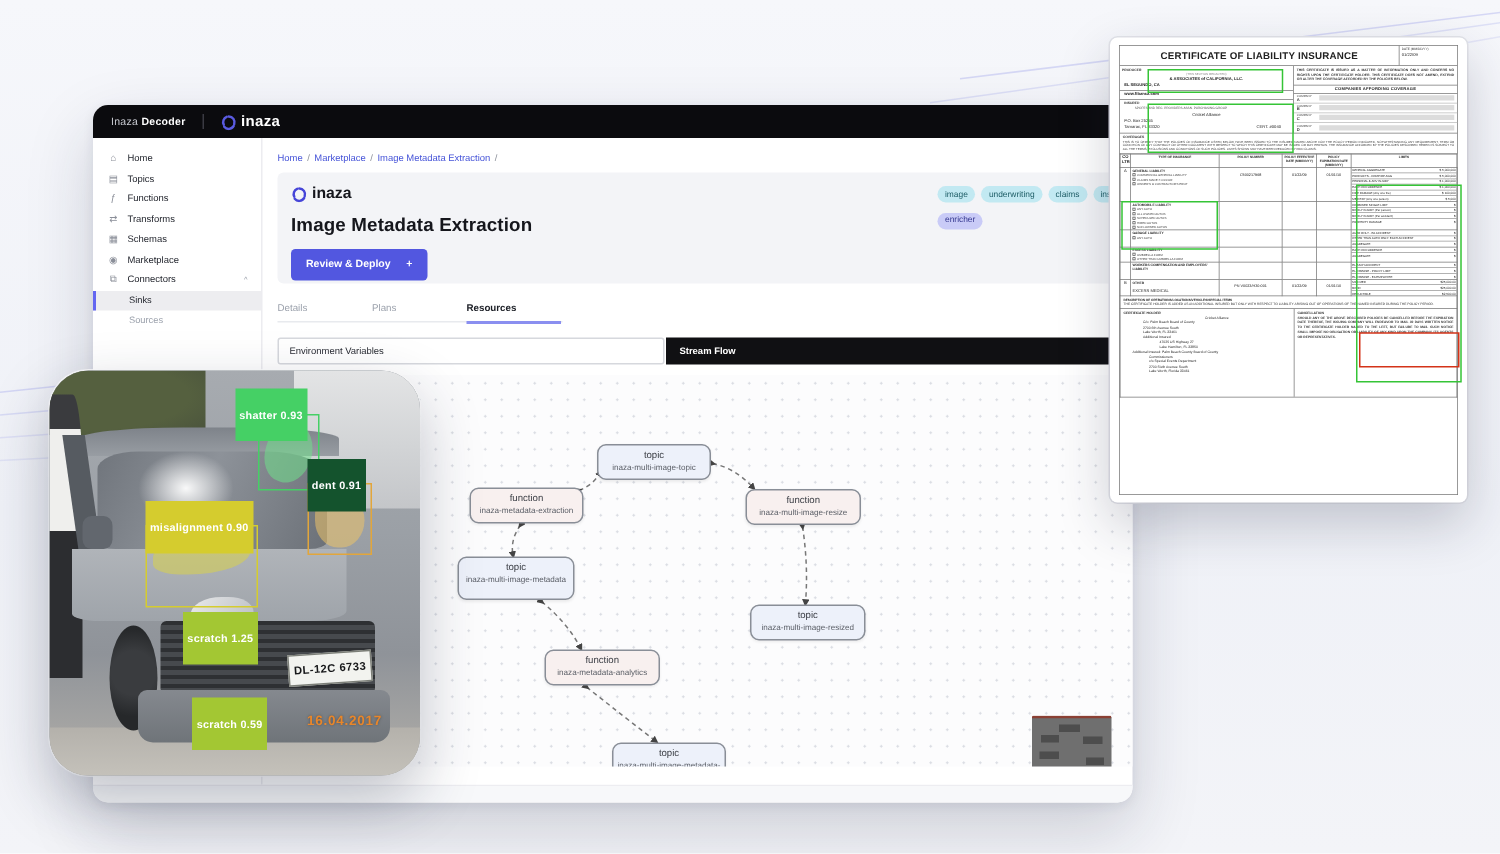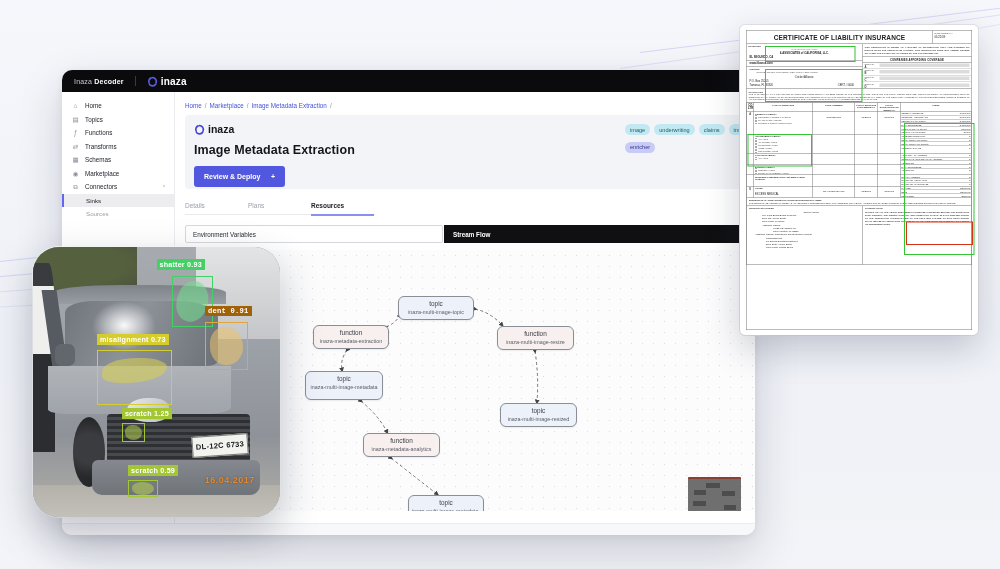"shatter 0.93" .det-label { padding: 1px 3px -> 13px 3px }
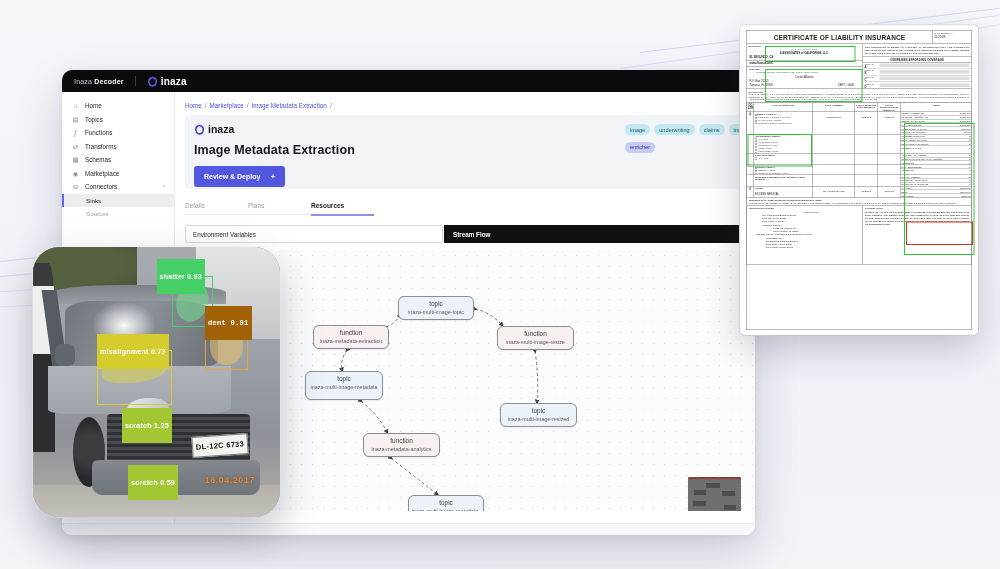"dent 0.91" .l-dent { background: #a16207 -> #14532d; font-family: Liberation Mono, monospace -> none }
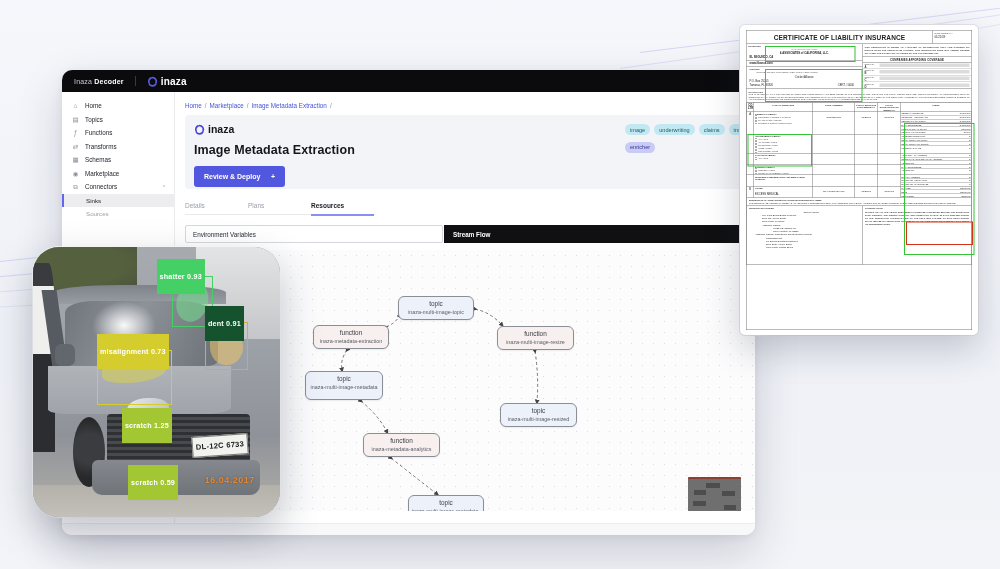"0.73" span { text: 0.73 -> 0.90 }
